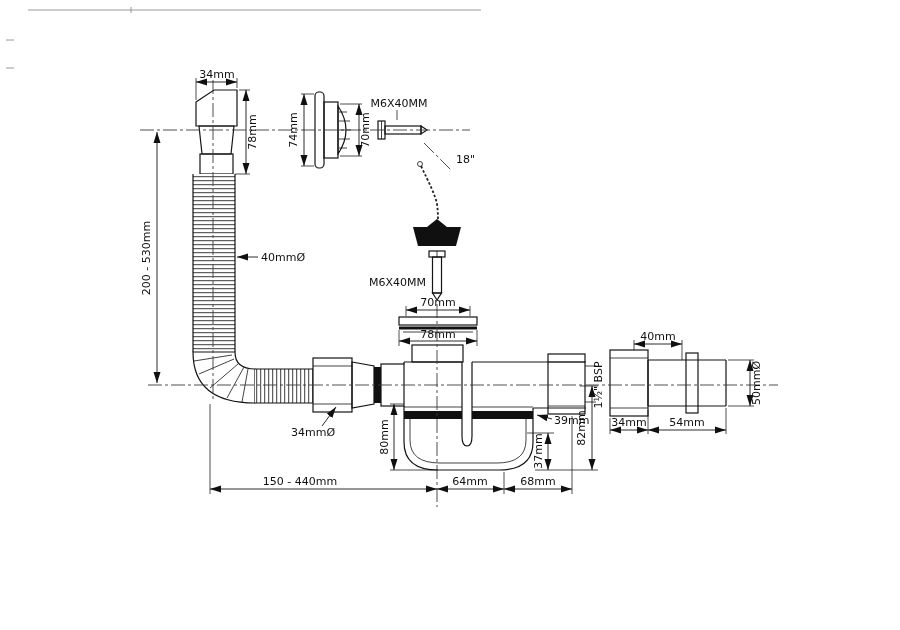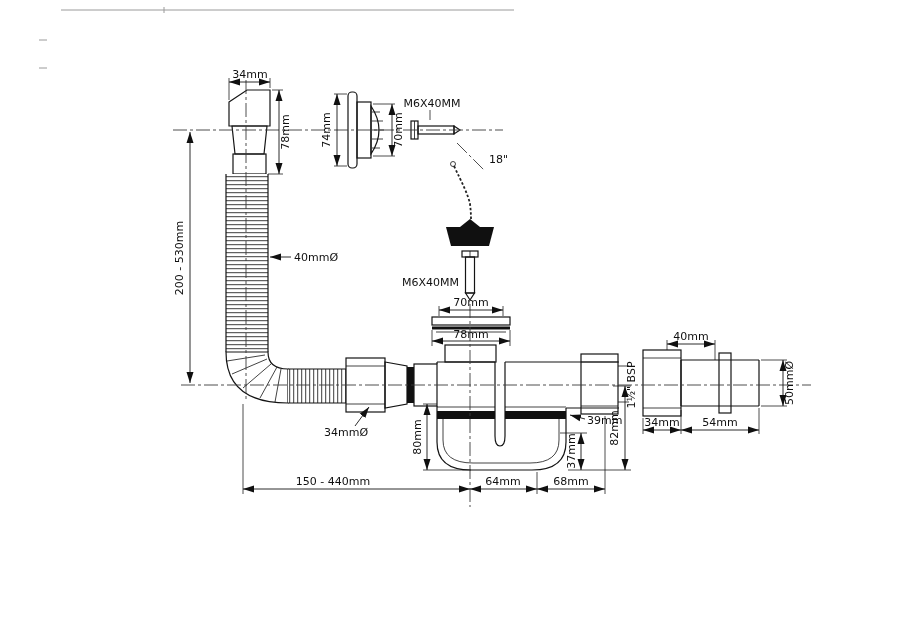"34mm" .sheet { padding-left: 33px -> none }
